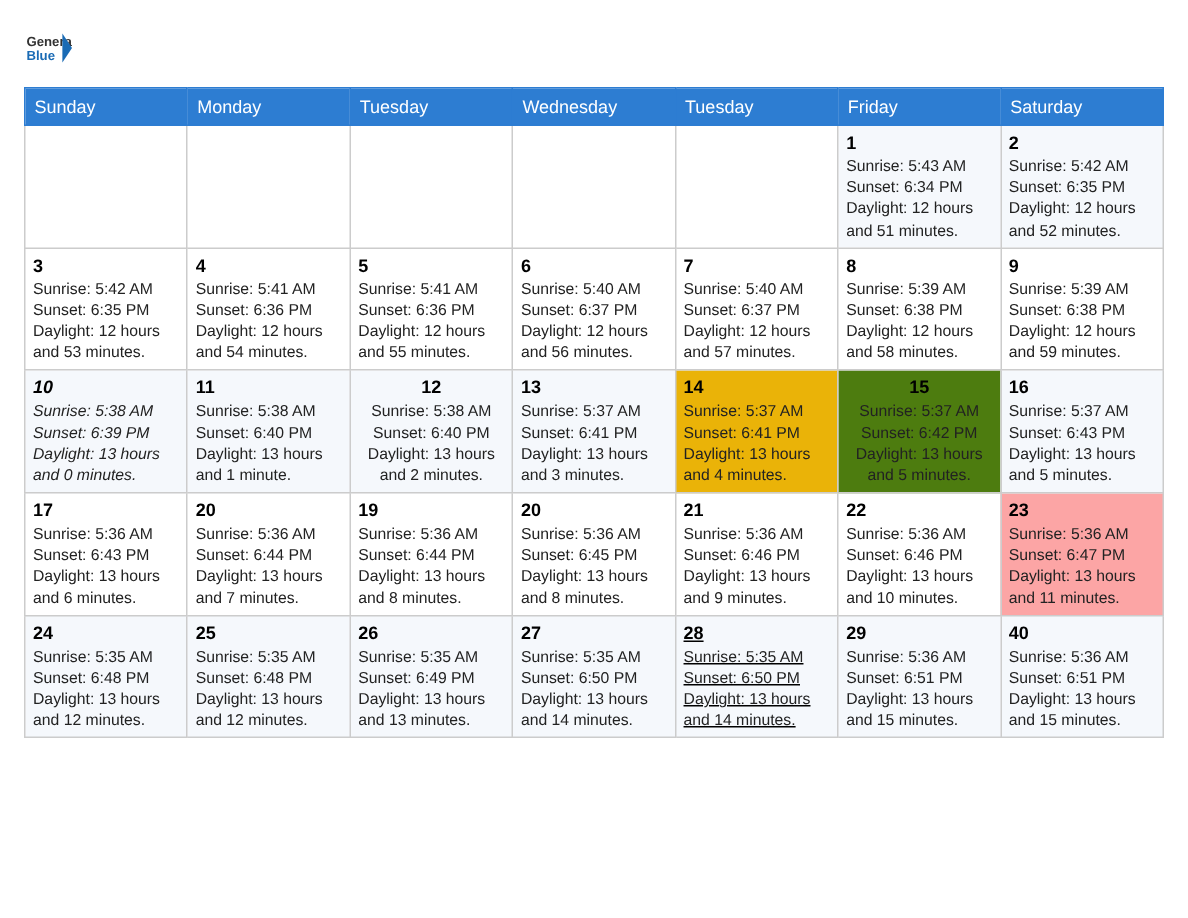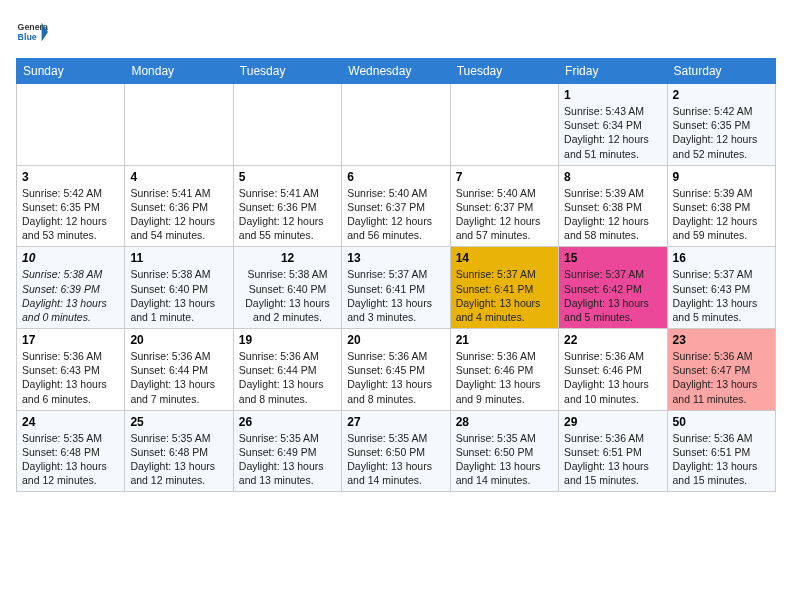"15" td { background: #ec4899 -> #4d7c0f; text-align: none -> center }
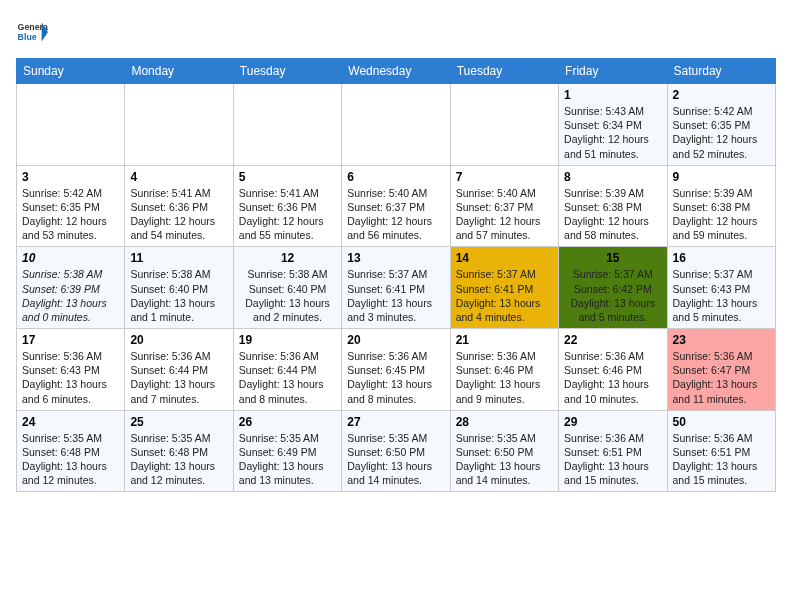"28" td { text-decoration: none -> underline }
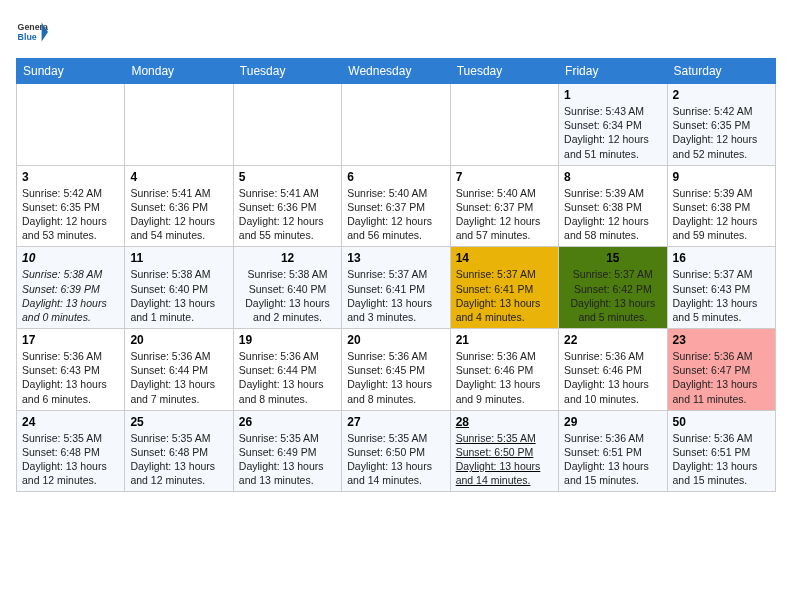"50" span.day-num { text: 50 -> 40 }
